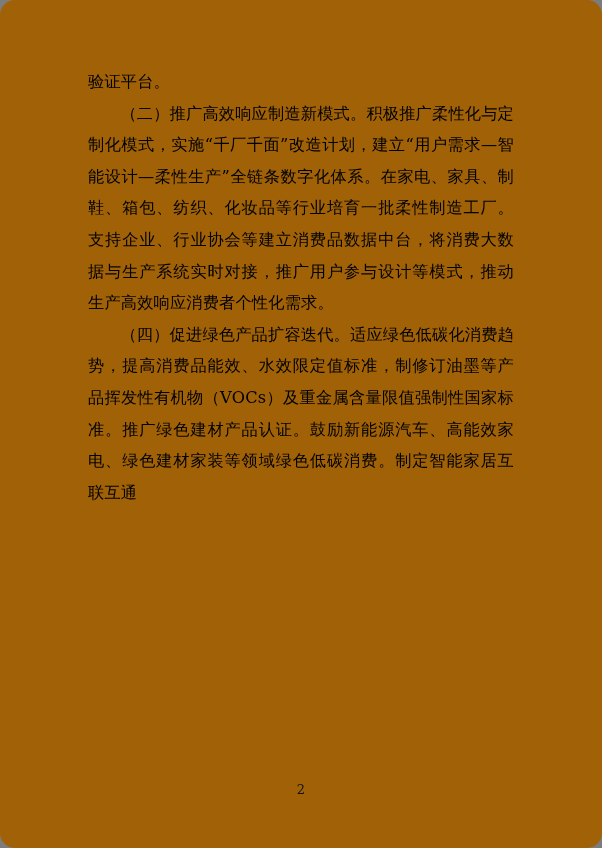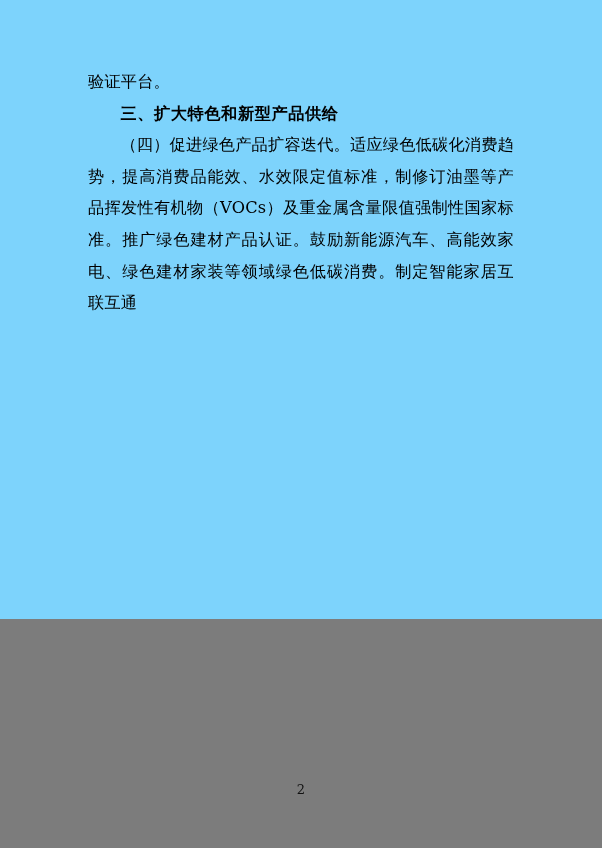"验证平台。" .page { background: #7dd3fc -> #a16207; border-radius: none -> 15px; height: 619px -> 848px }
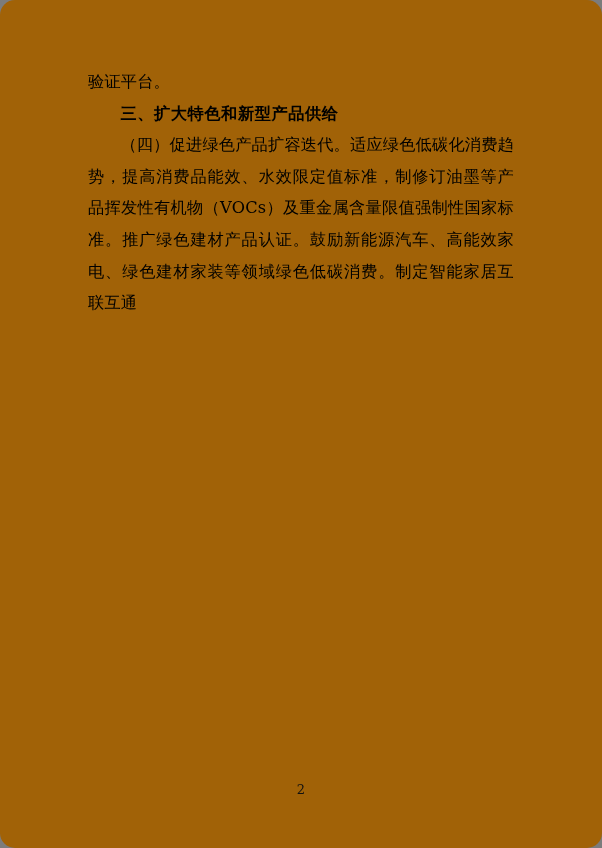"（二）推广高效响应制造新模式。积极推广柔性化与定制化模式，实施“千厂千面”改造计" p.para { html: none -> <p>（二）推广高效响应制造新模式。积极推广柔性化与定制化模式，实施“千厂千面”改造计划，建立“用户需求—智能设计—柔性生产”全链条数字化体系。在家电、家具、制鞋、箱包、纺织、化妆品等行业培育一批柔性制造工厂。支持企业、行业协会等建立消费品数据中台，将消费大数据与生产系统实时对接，推广用户参与设计等模式，推动生产高效响应消费者个性化需求。</p> }
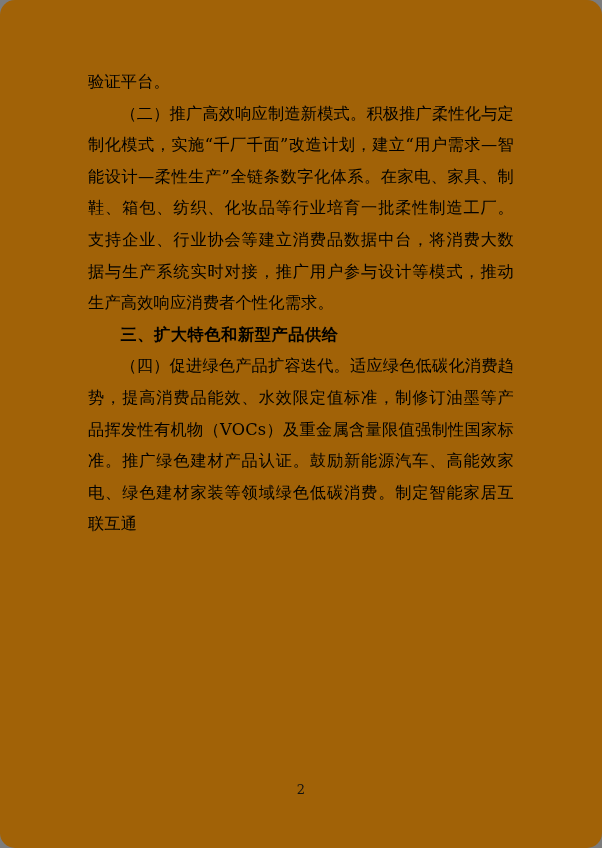"三、扩大特色和新型产品供给" p.heading { html: <p>三、扩大特色和新型产品供给</p> -> none }
